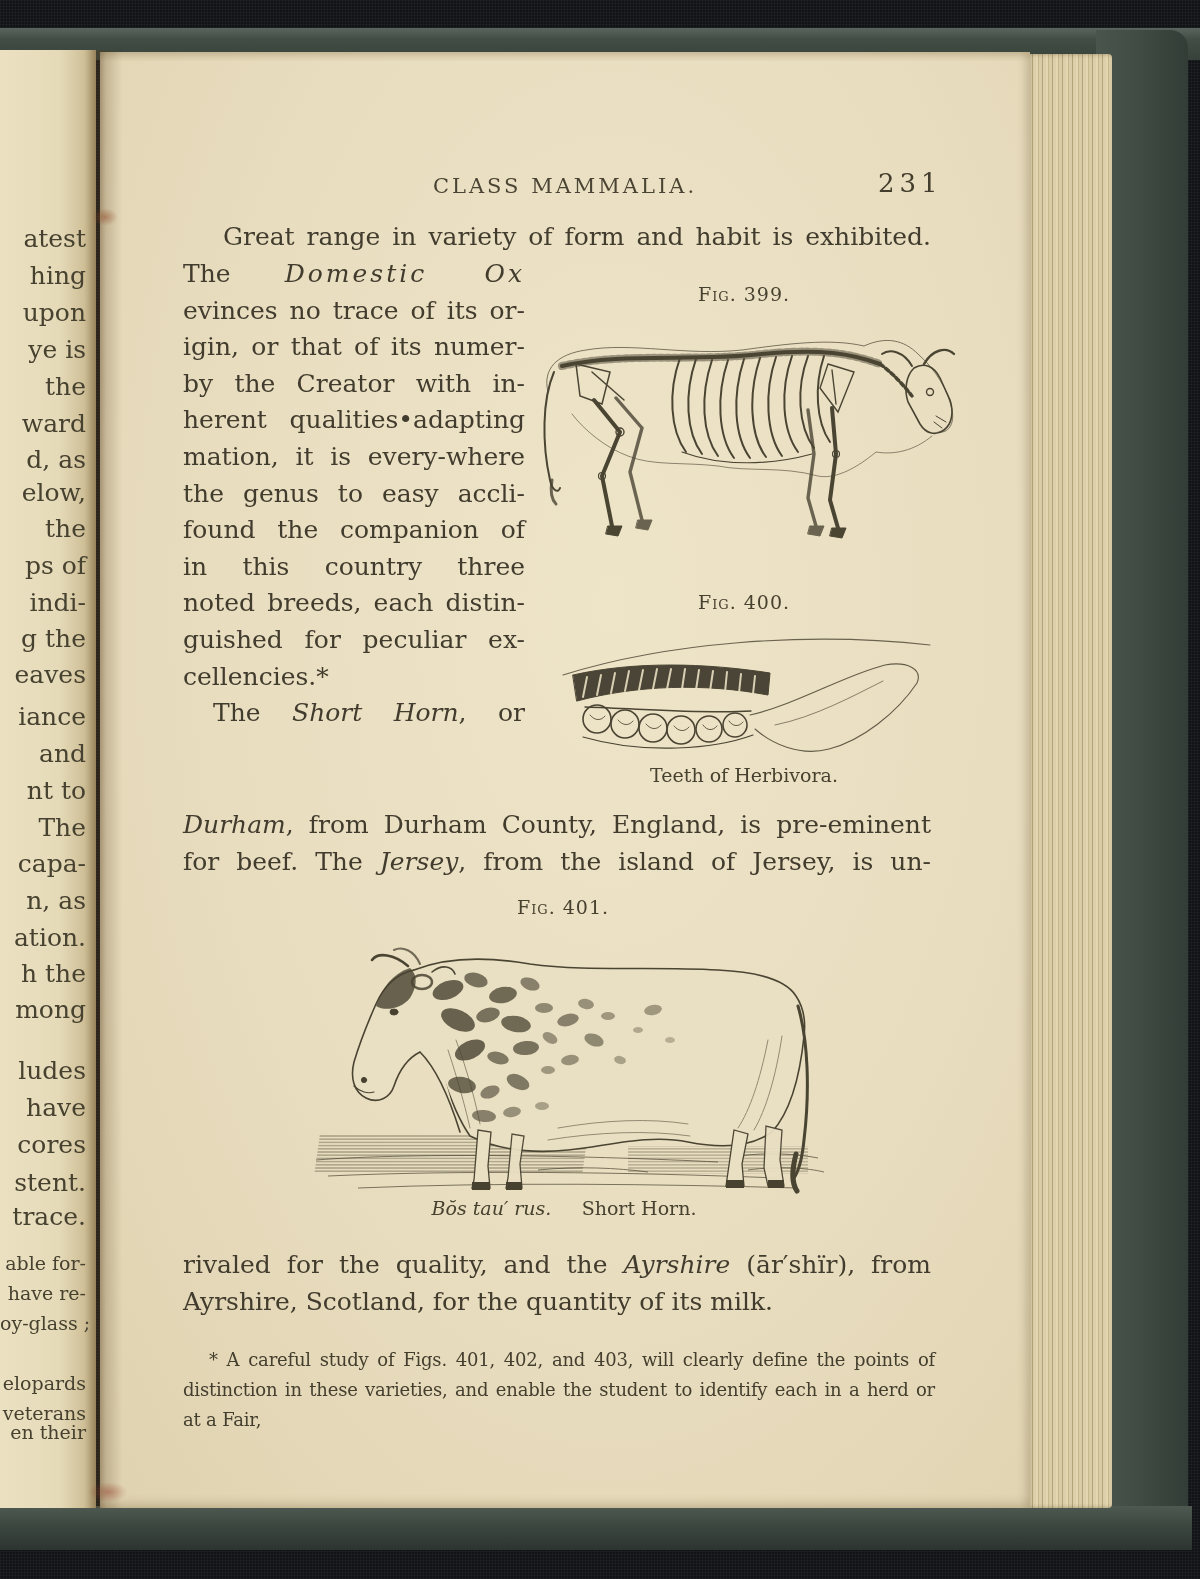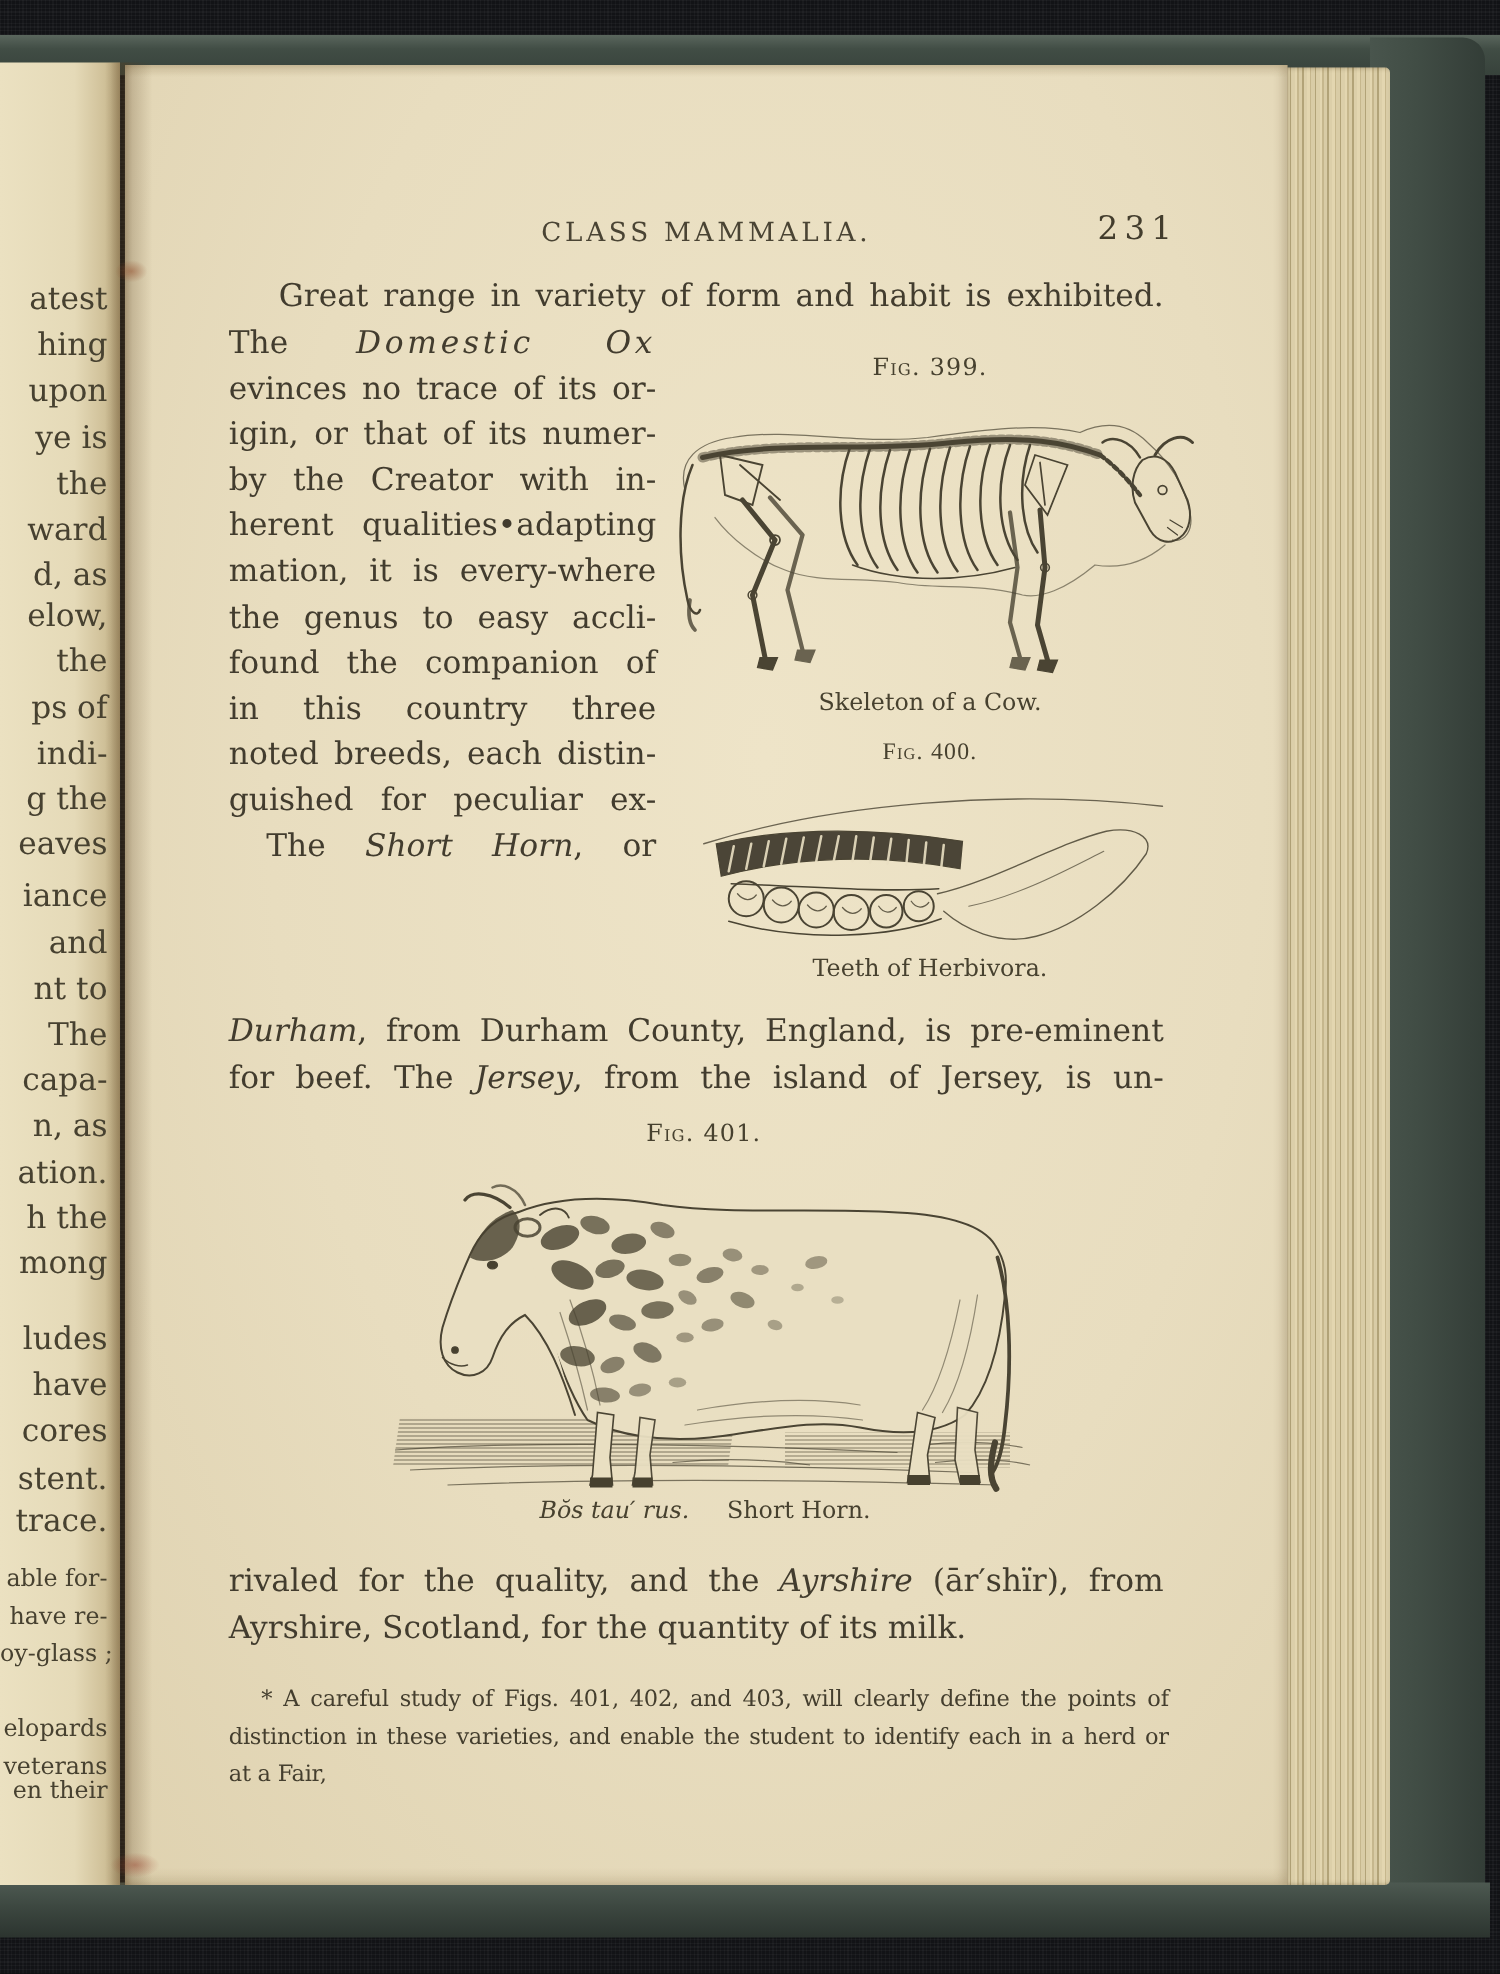"Skeleton of a Cow." div.abs { html: <div>Skeleton of a Cow.</div> -> none }
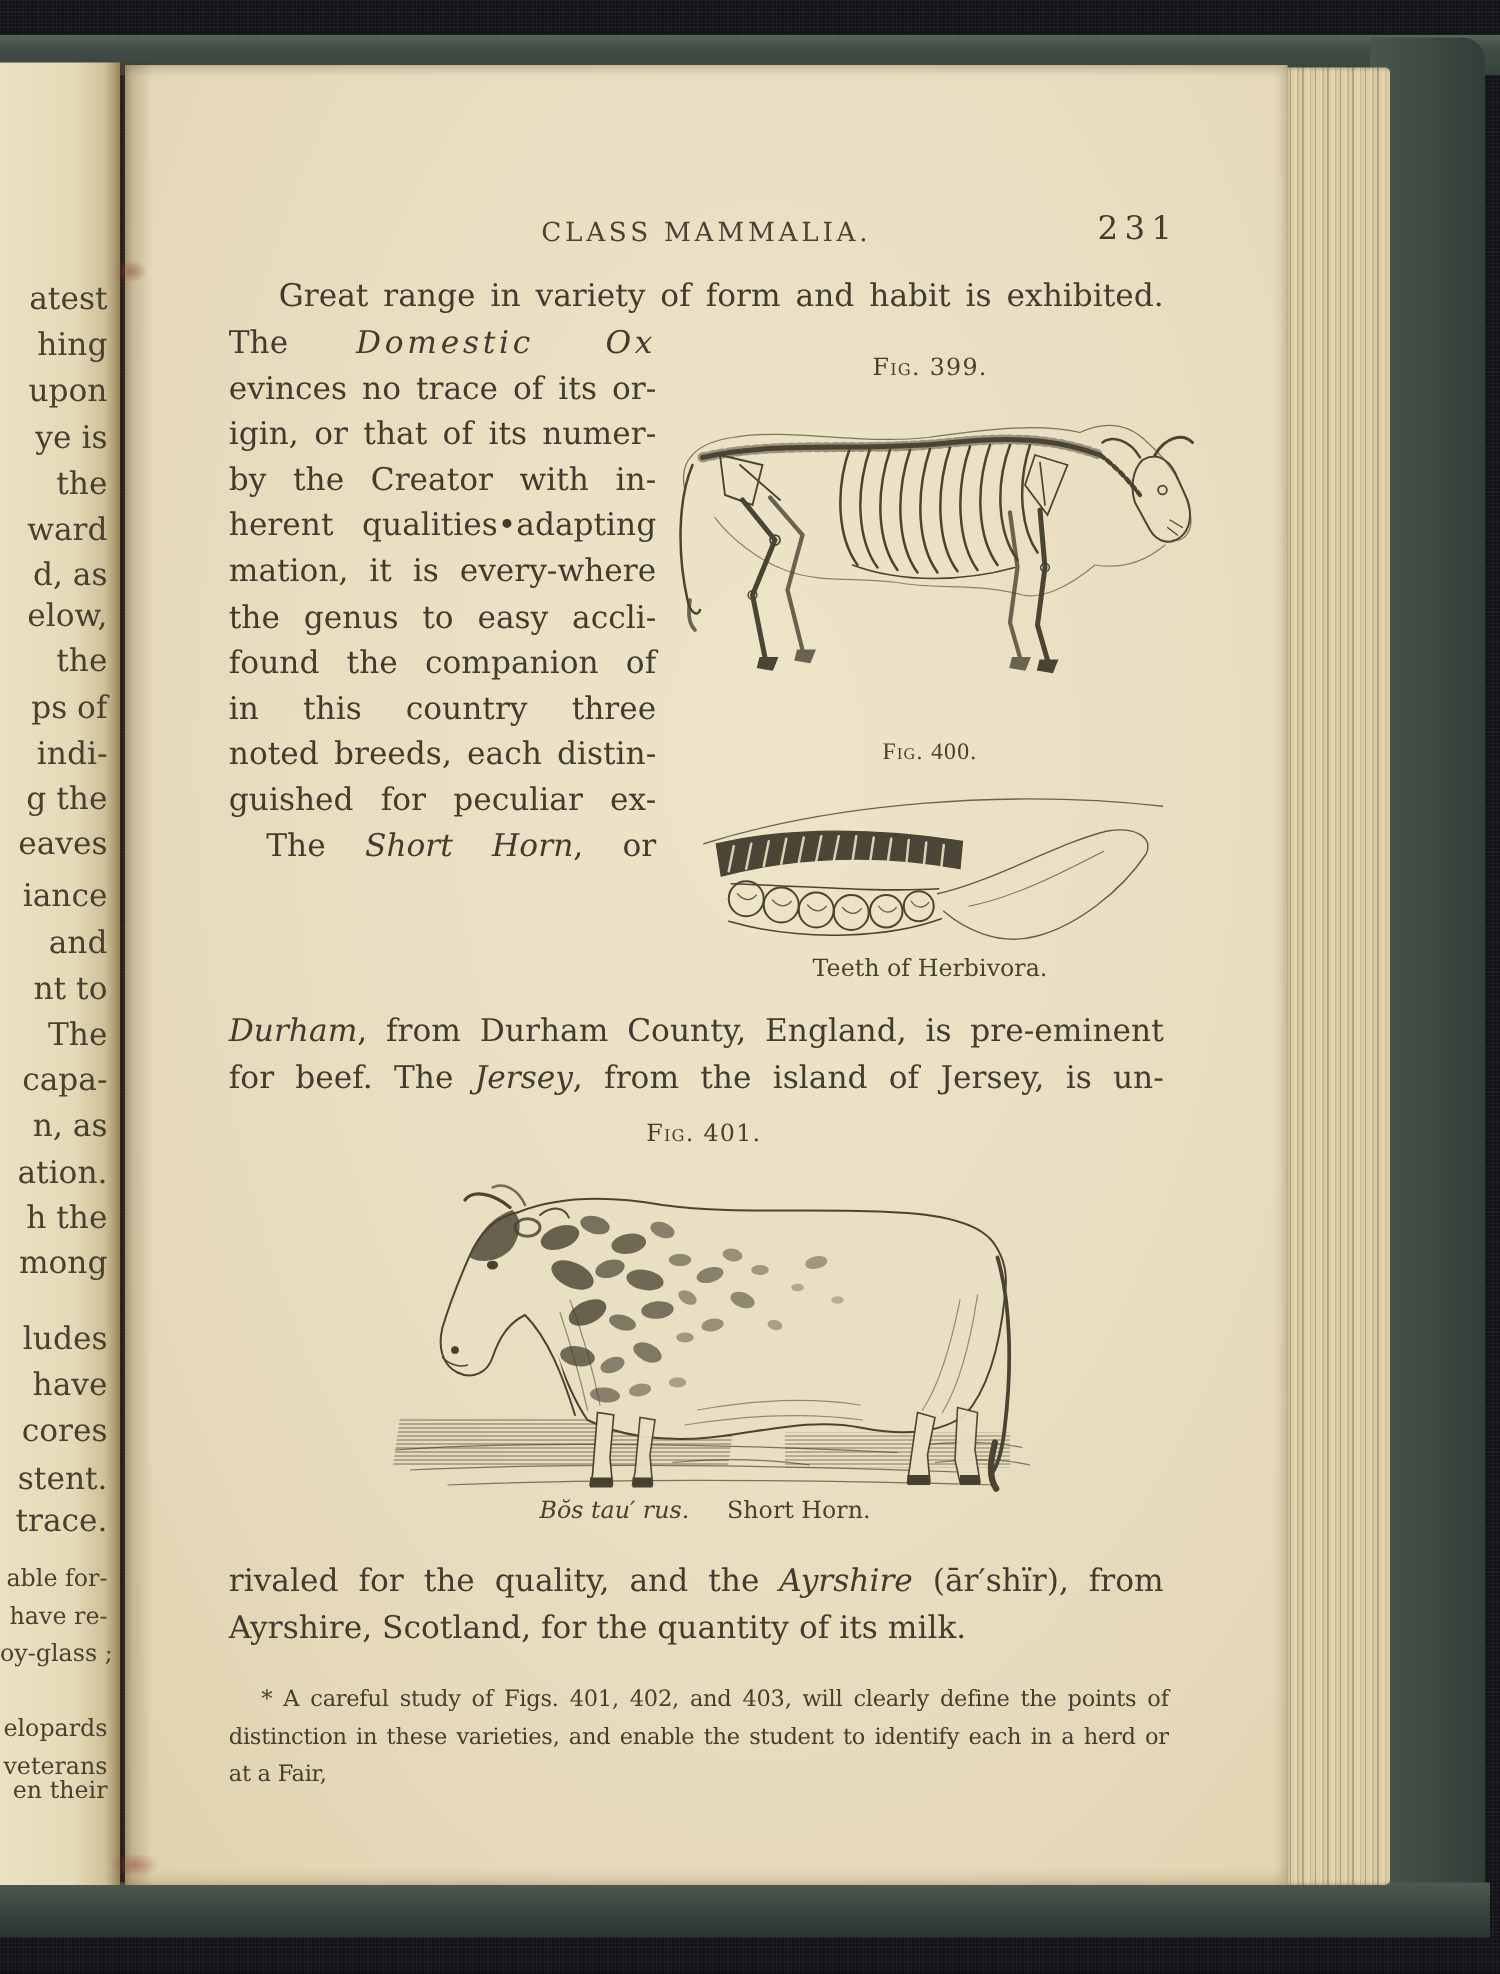"Fig. 400." #fig400-label { font-family: Liberation Serif, serif -> none }
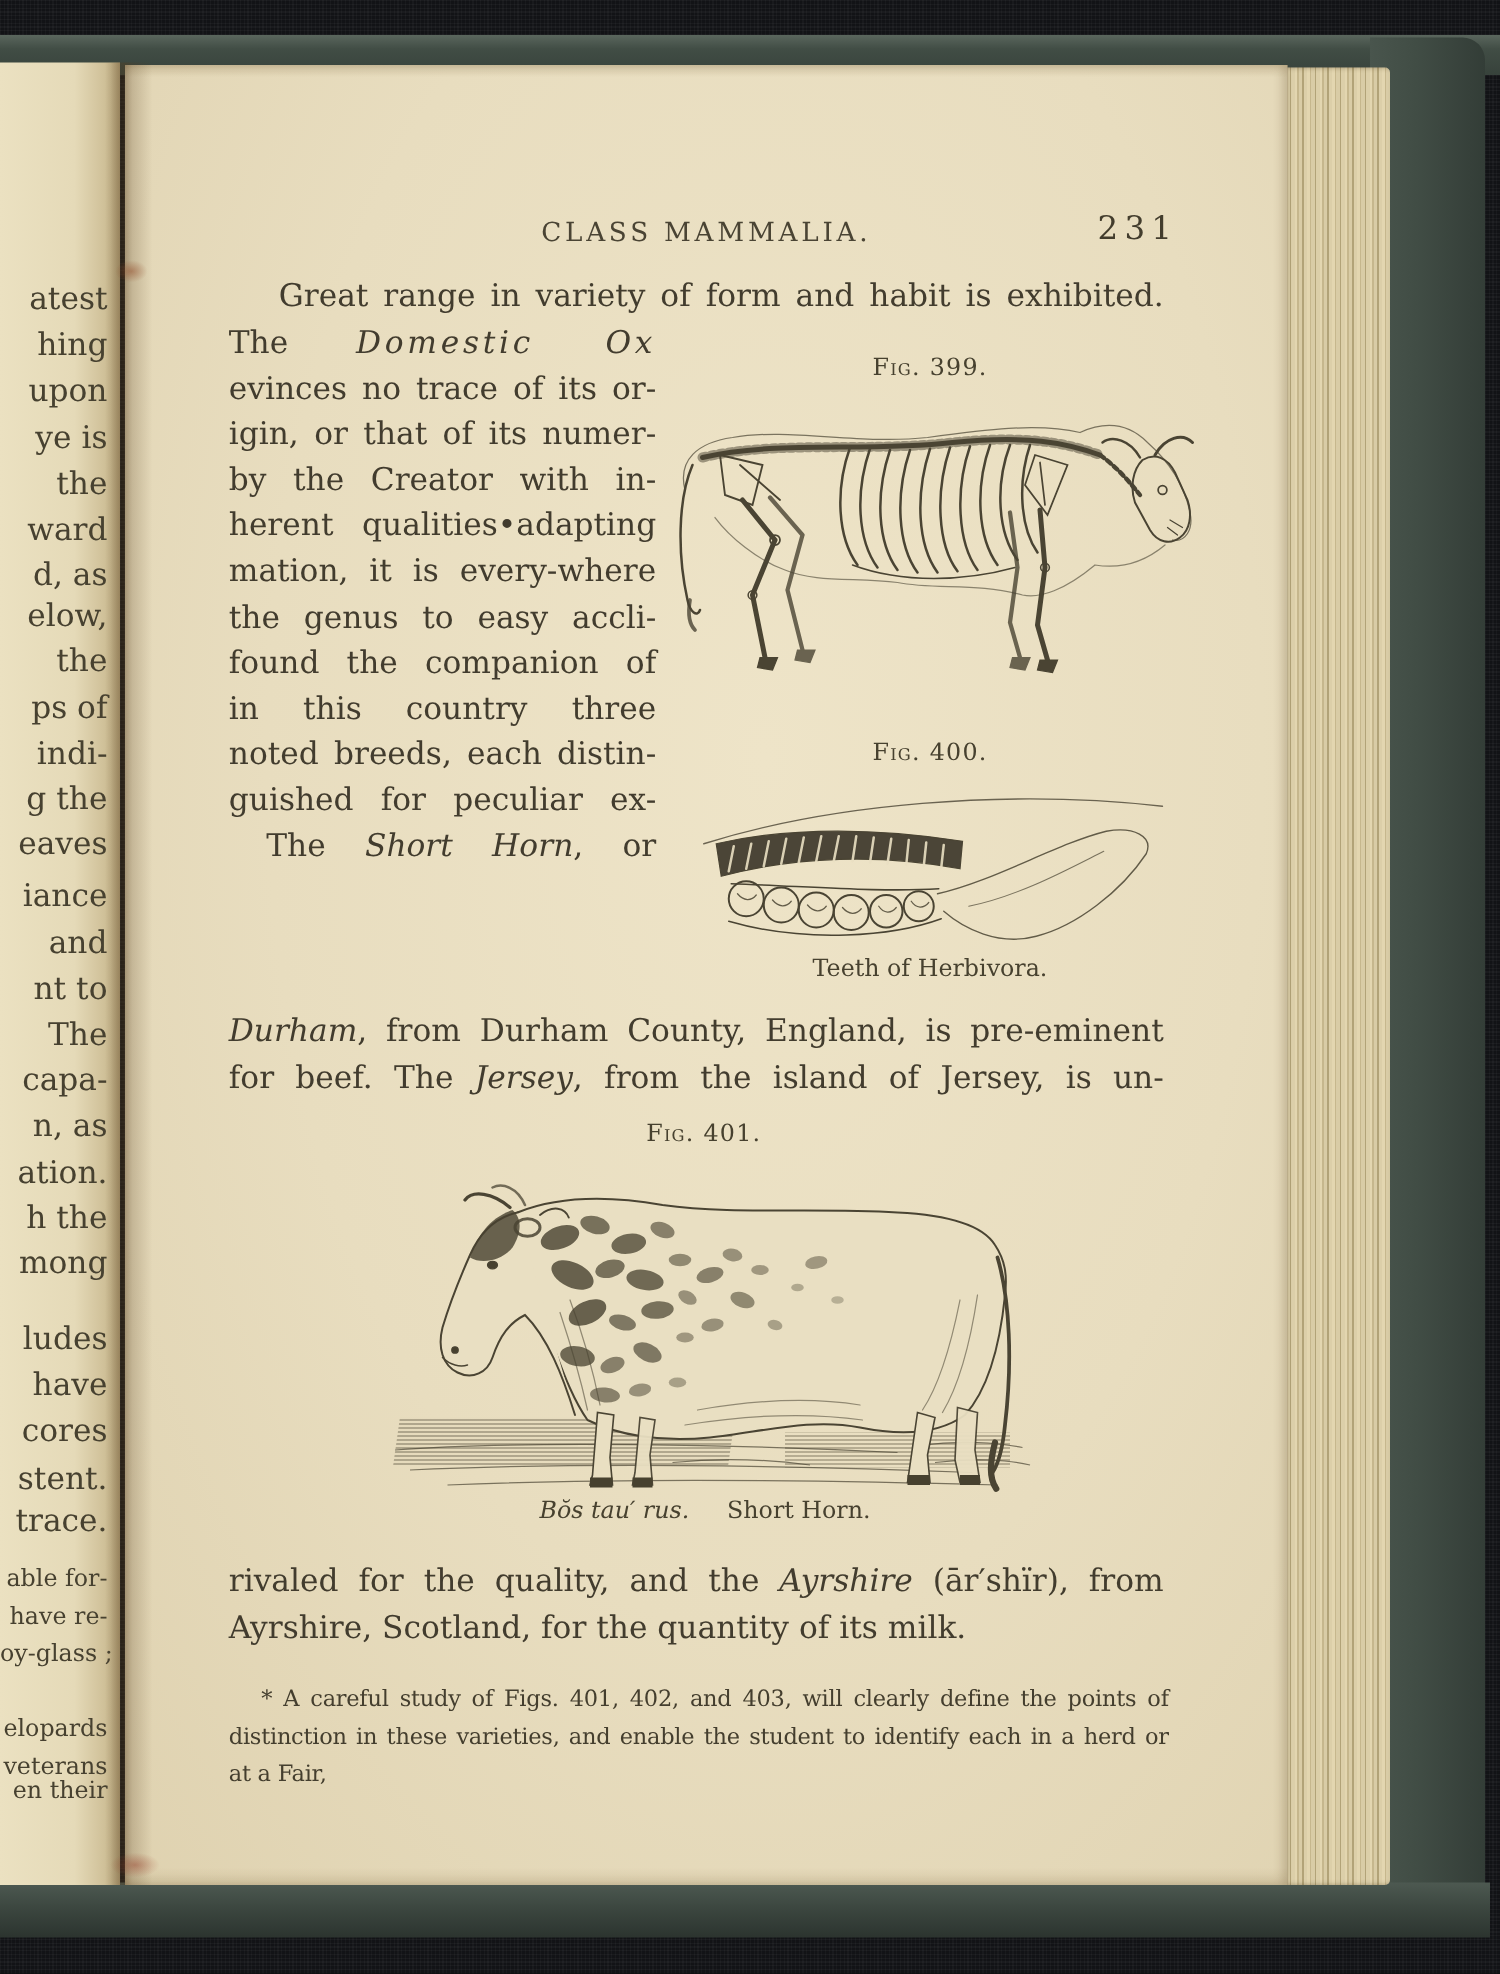"cellencies.*" div.cl { html: none -> <div>cellencies.*</div> }
